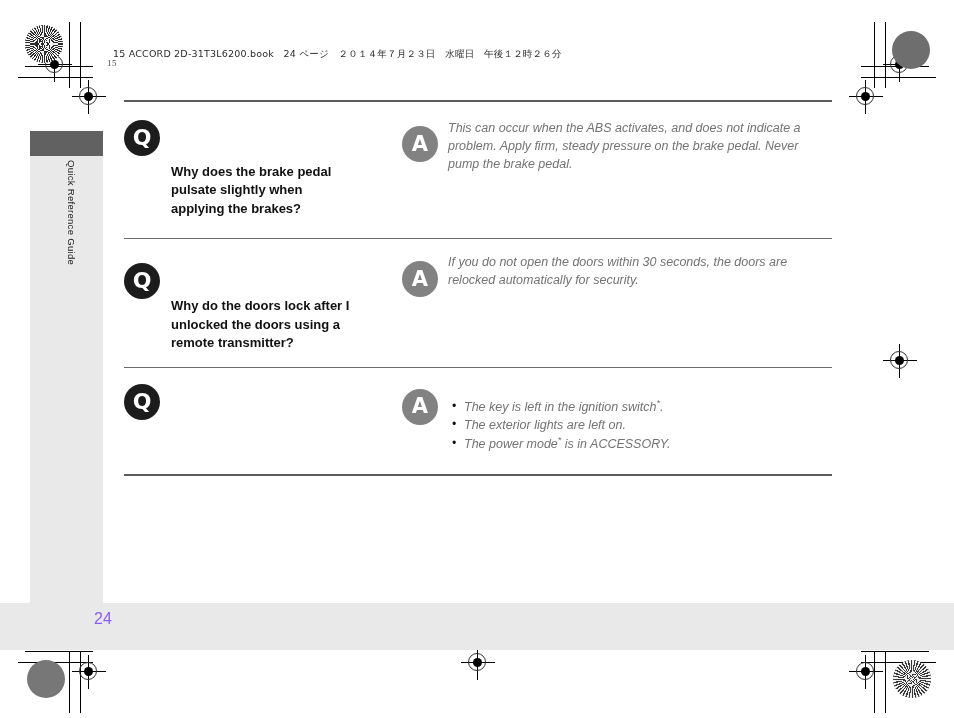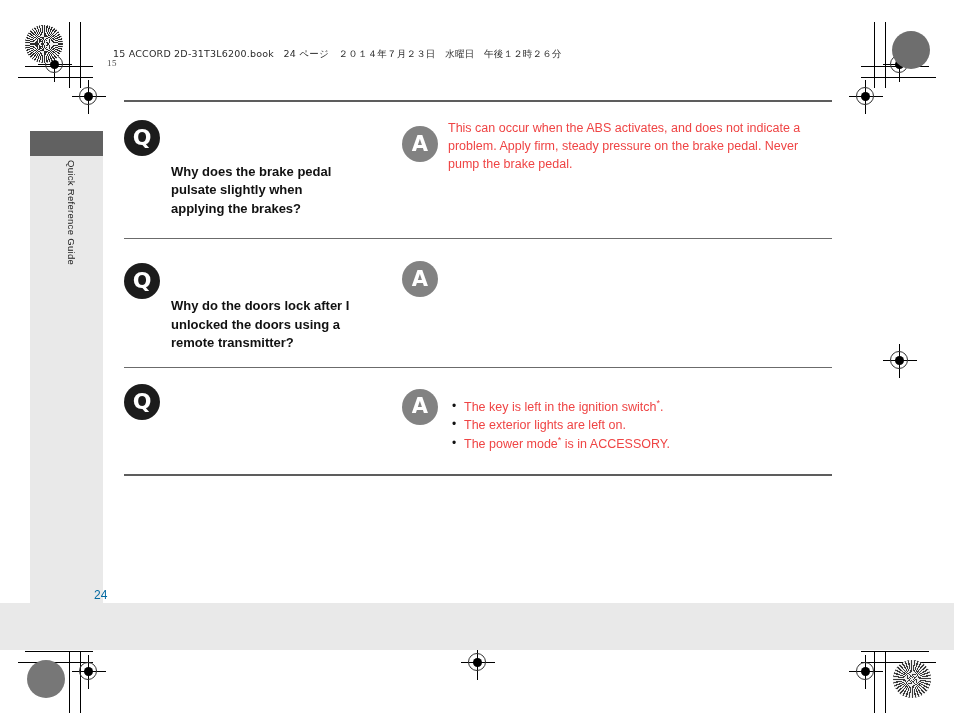"This can occur when the" .a-text { color: #ef4444 -> #737373; font-style: none -> italic }
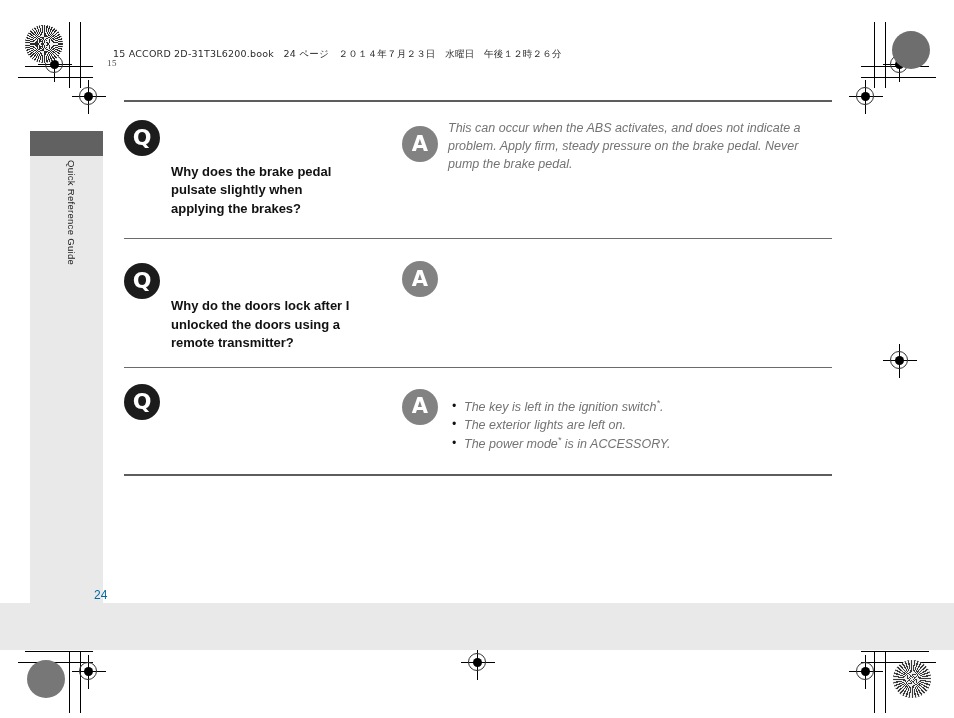"If you do not open" div.a-text { html: none -> <div>If you do not open the doors within 30 seconds, the doors are relocked automatically for security.</div> }
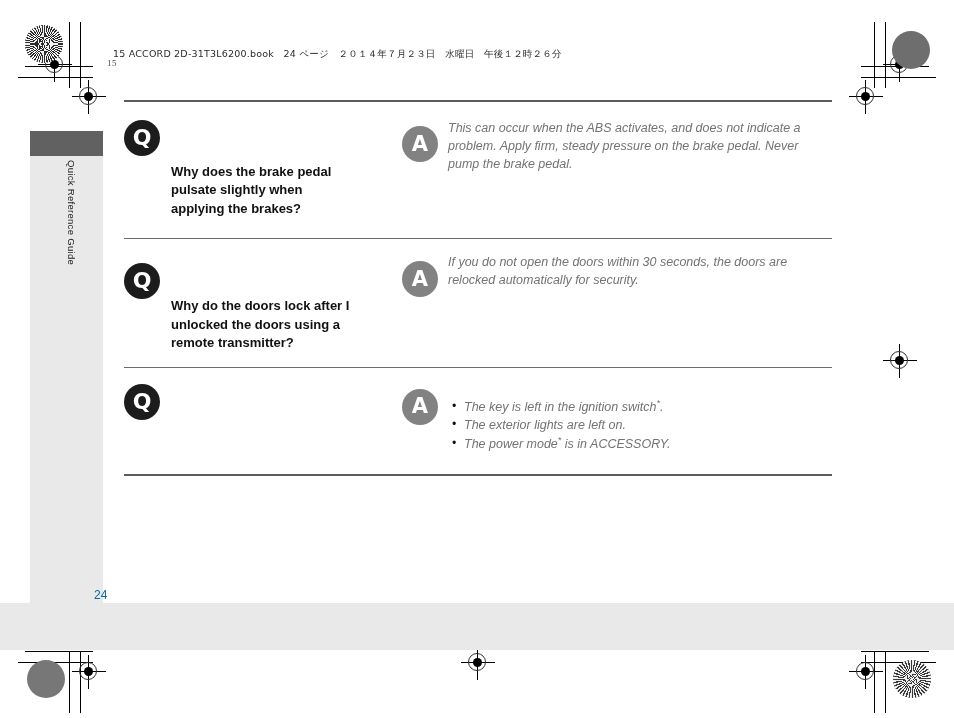"24" .folio { color: #0369a1 -> #8b5cf6; font-size: 12px -> 16px; top: 588px -> 610px }
